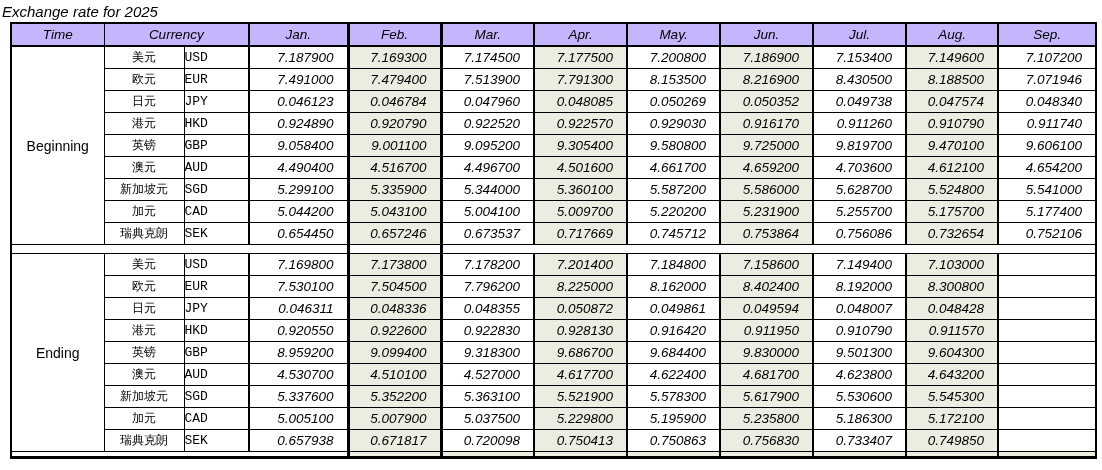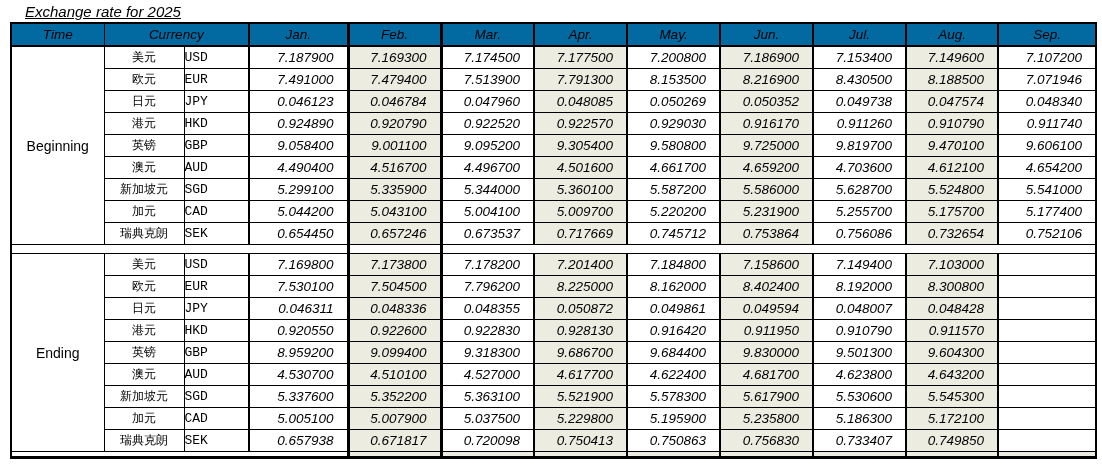"Exchange rate for 2025" #title { padding: 3px 0 2px 25px -> 3px 0 2px 2px; text-decoration: underline -> none }
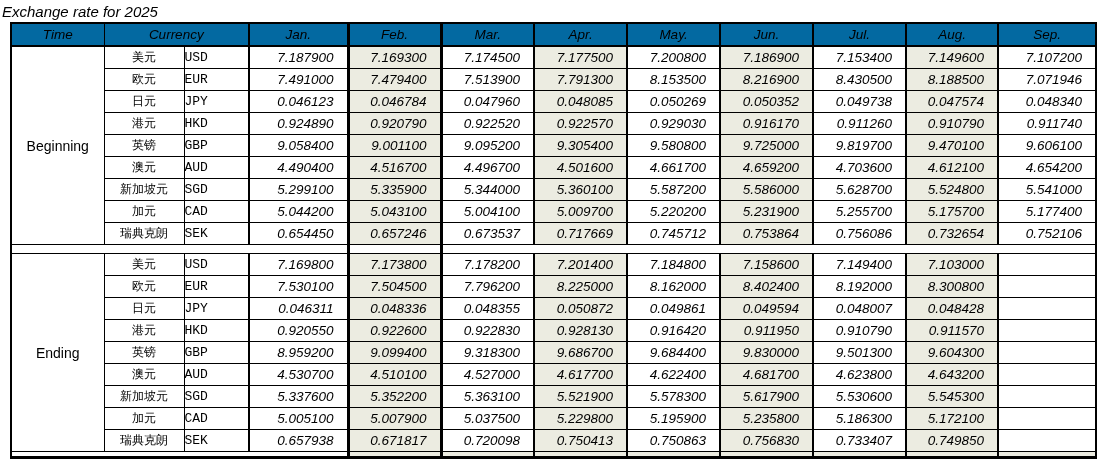"Time" tr.hdr th { background: #0369a1 -> #c4b5fd }
